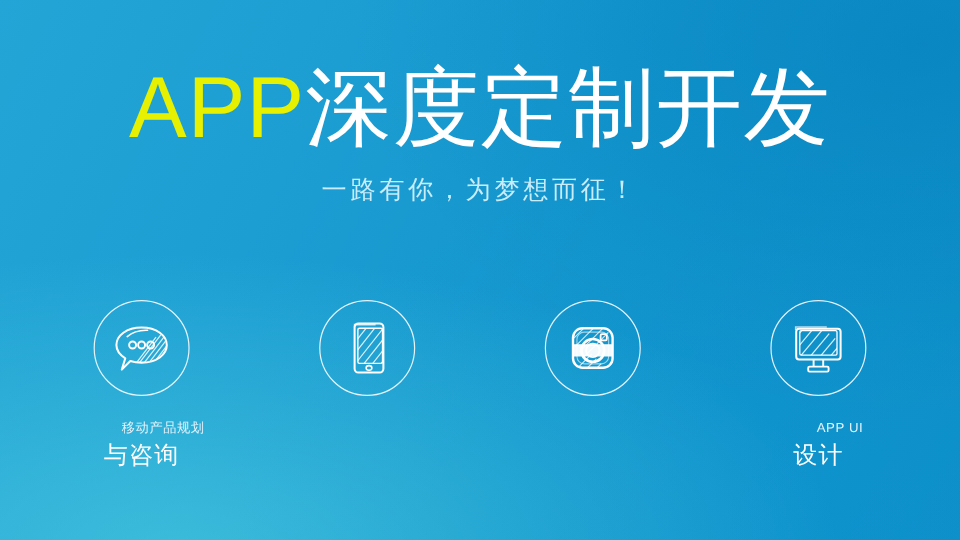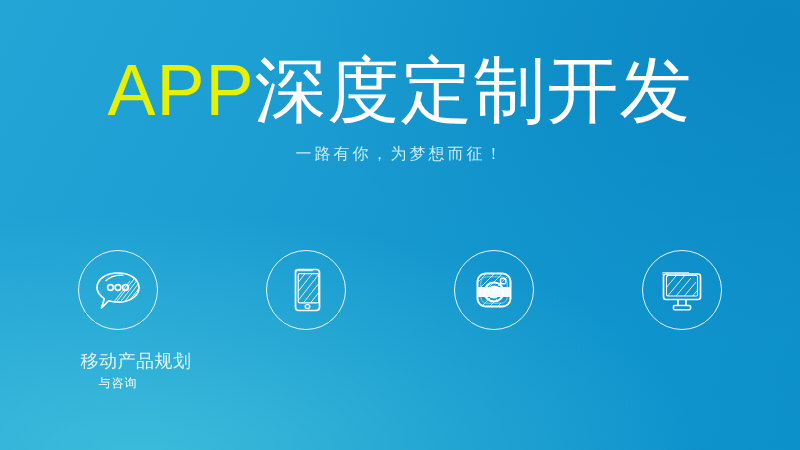"一路有你，为梦想而征！" .subtitle { font-size: 16px -> 21px }
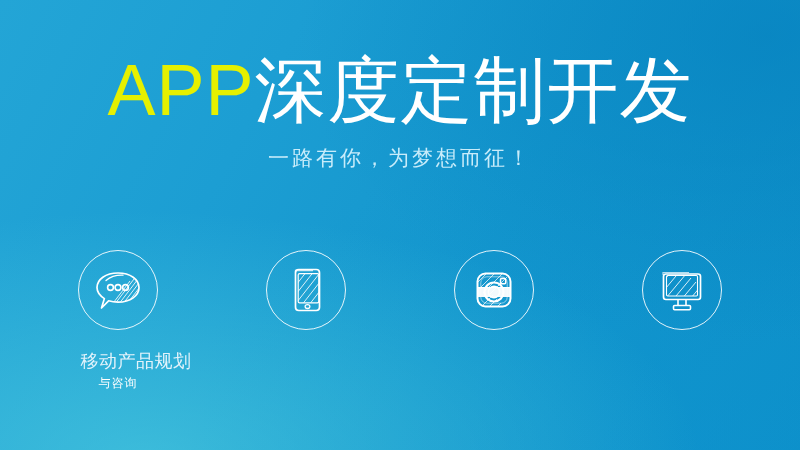"移动产品规划" .cap-1 { font-size: 18px -> 11px }
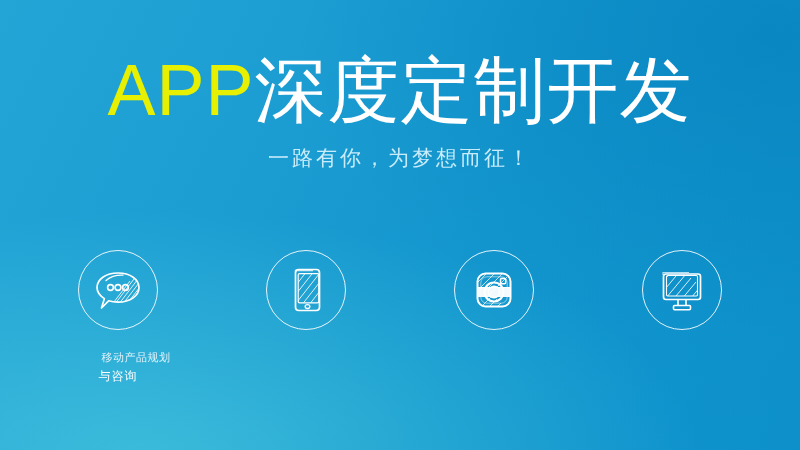"APP UI" div.caption { html: none -> <div> <span>APP UI</span> <span>设计</span> </div> }
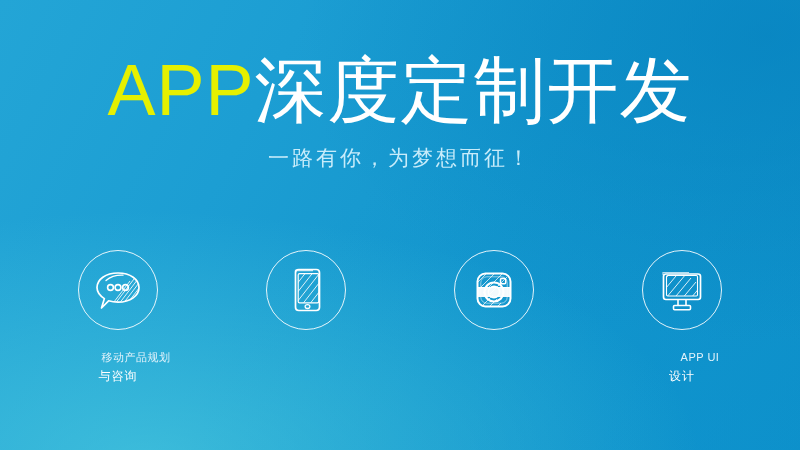"与咨询" .cap-2 { font-size: 12px -> 20px }
